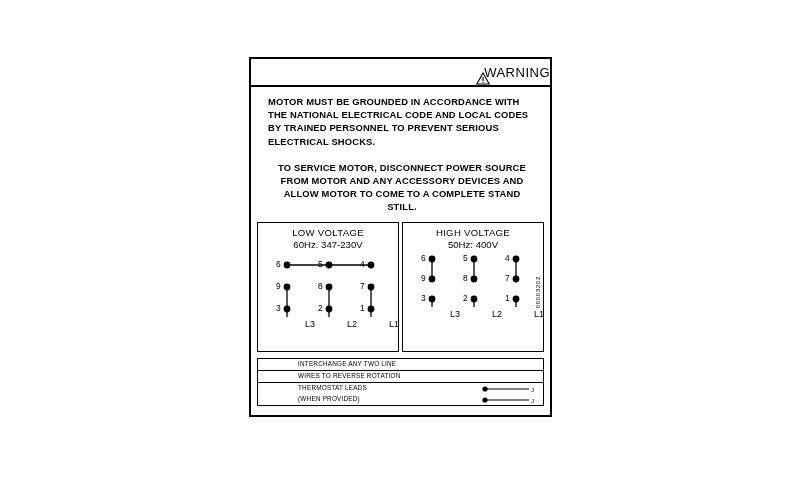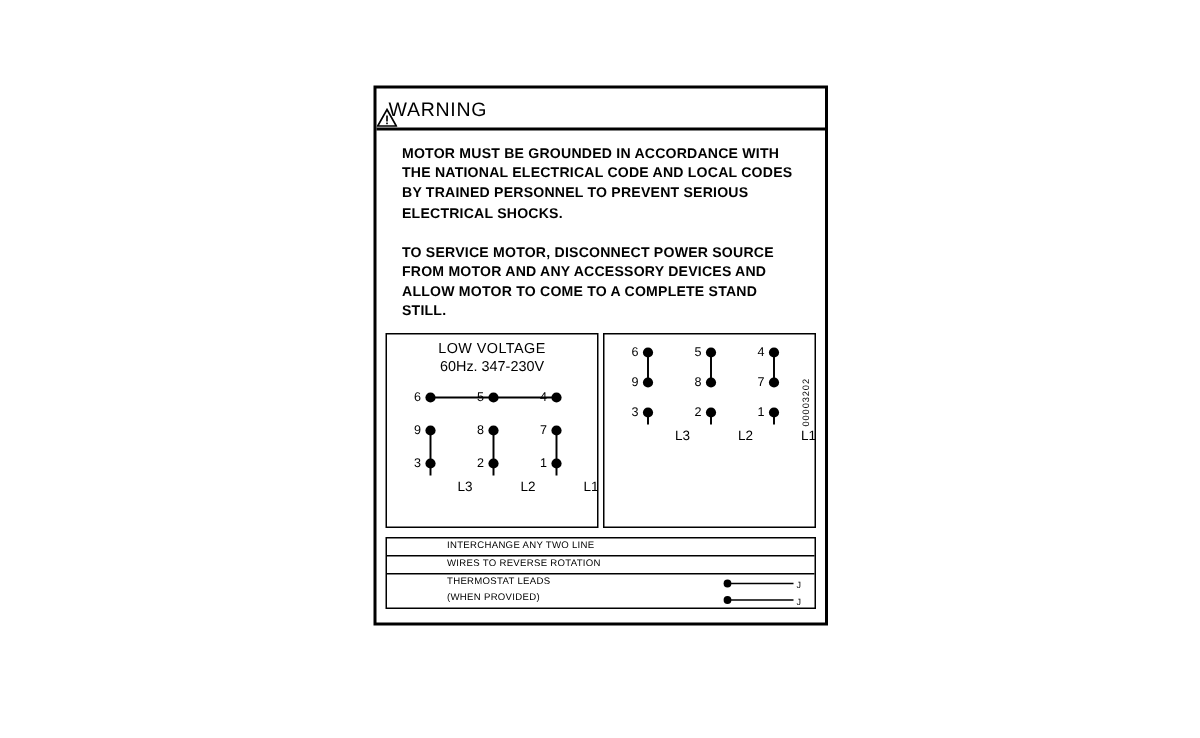"WARNING" .warning-bar { justify-content: flex-start -> flex-end }
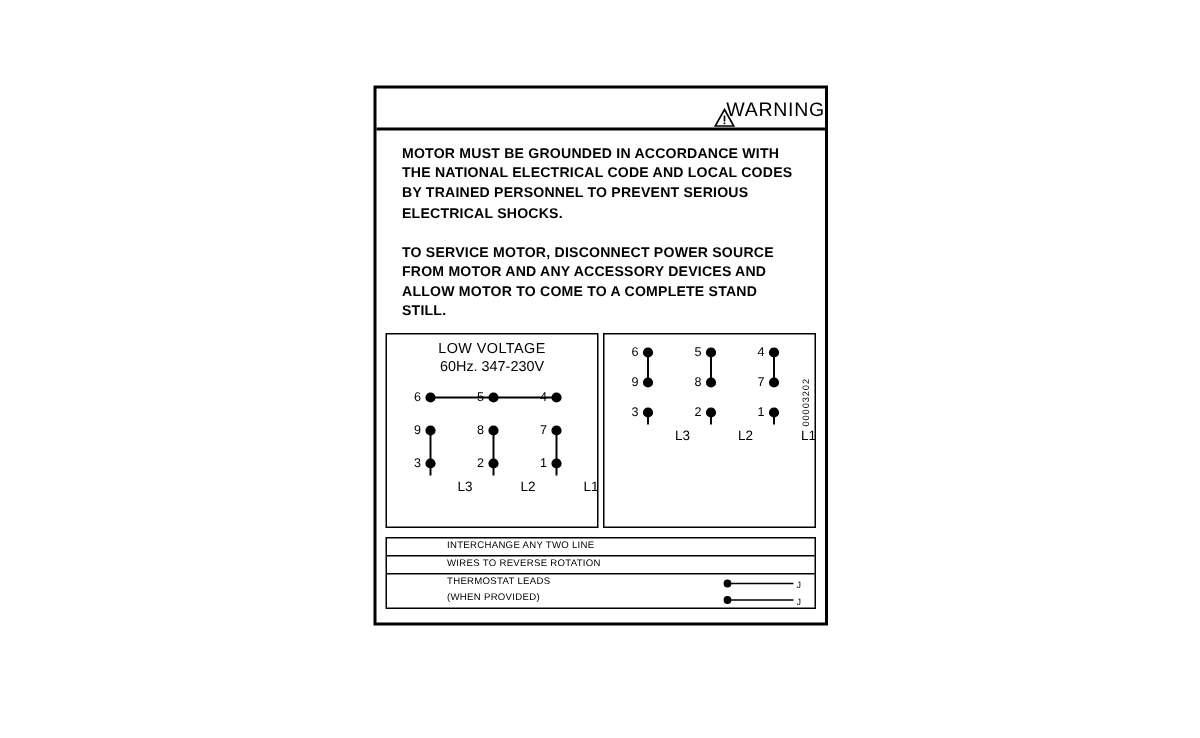"TO SERVICE MOTOR, DISCONNECT POWER" .body-text p + p { text-align: none -> center }
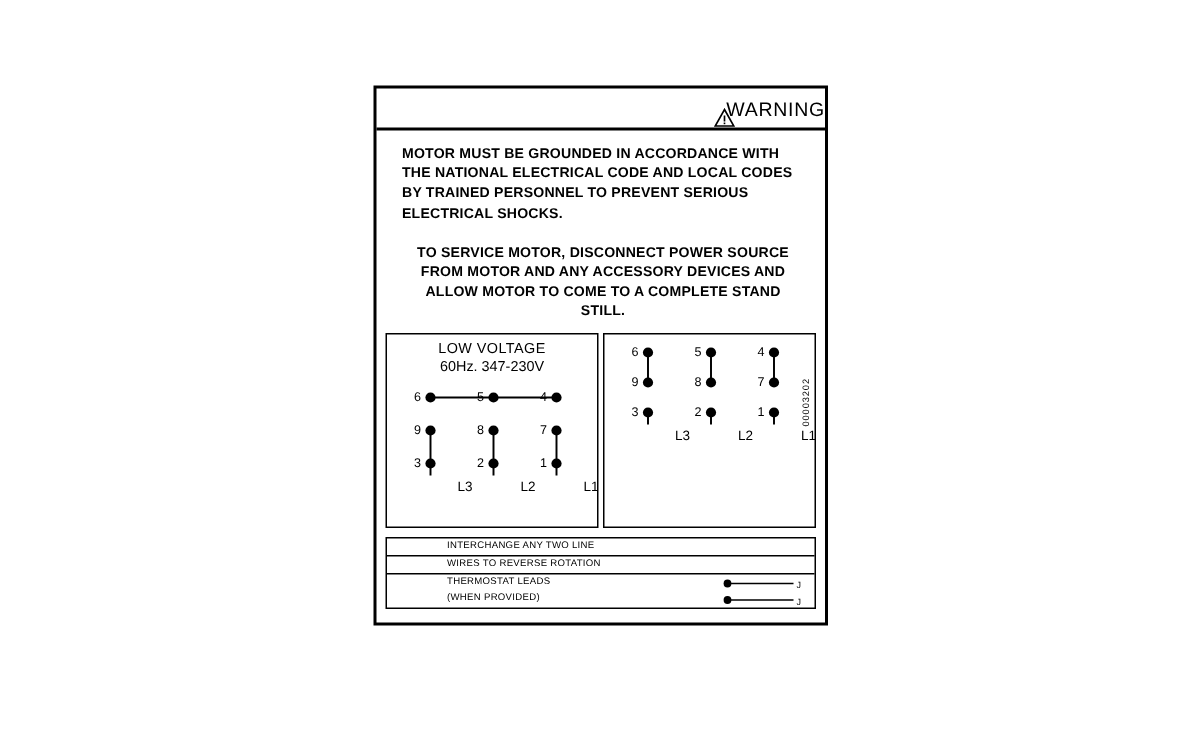"HIGH VOLTAGE" div.ttl { html: none -> <div>HIGH VOLTAGE</div> }
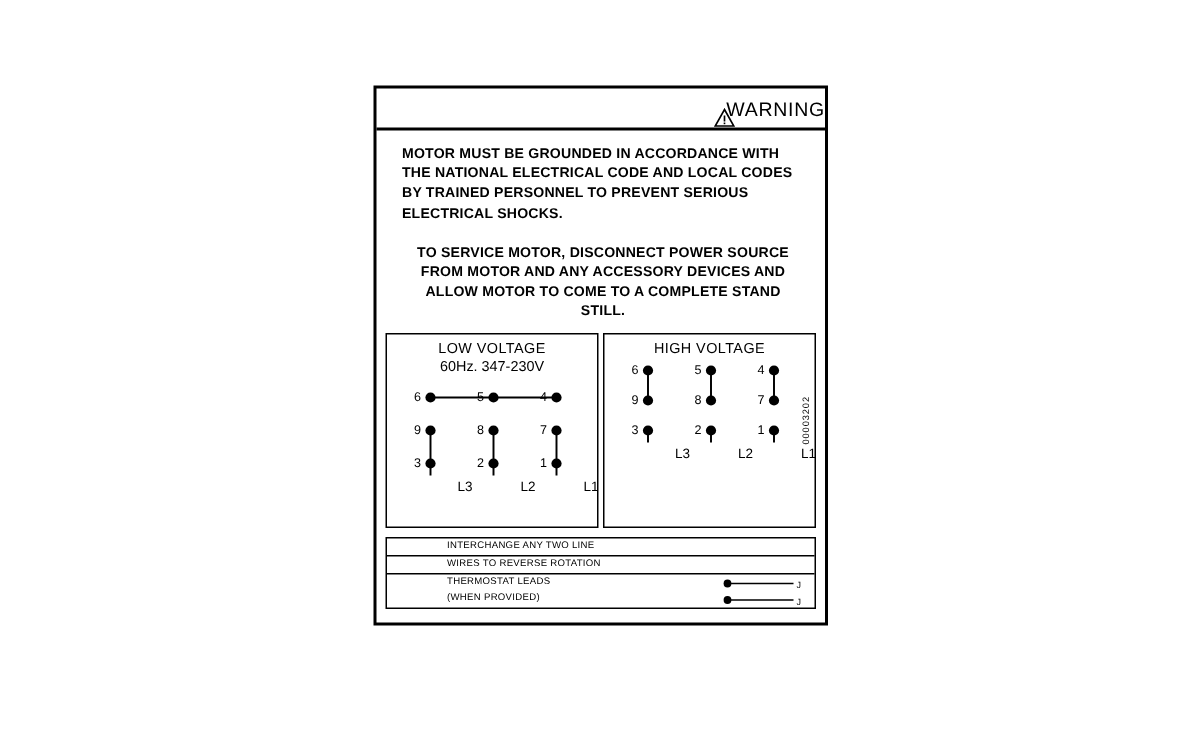"50Hz: 400V" div { html: none -> <div>50Hz: 400V</div> }
